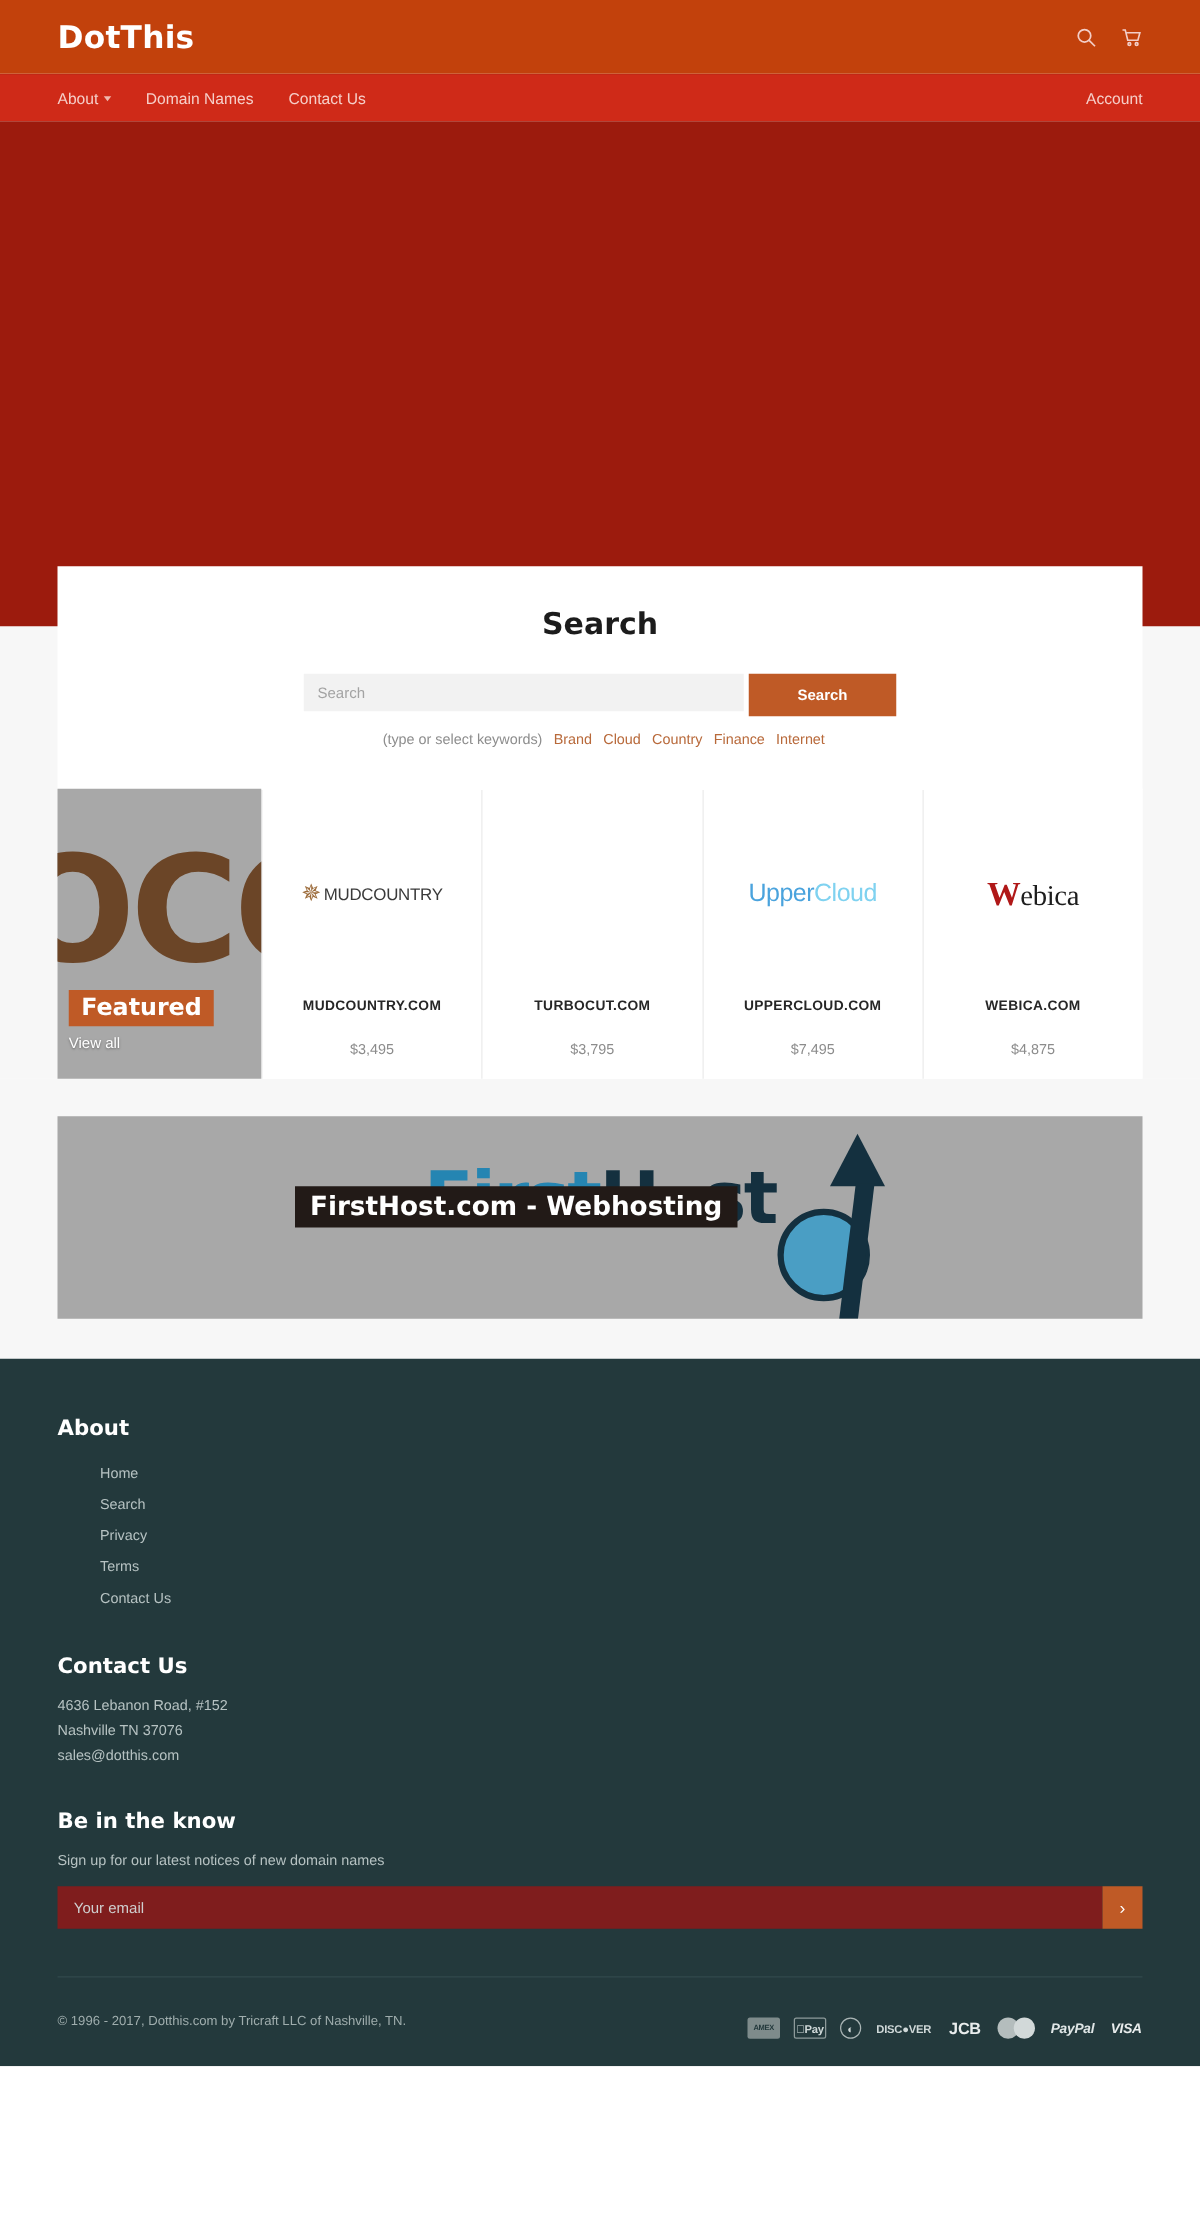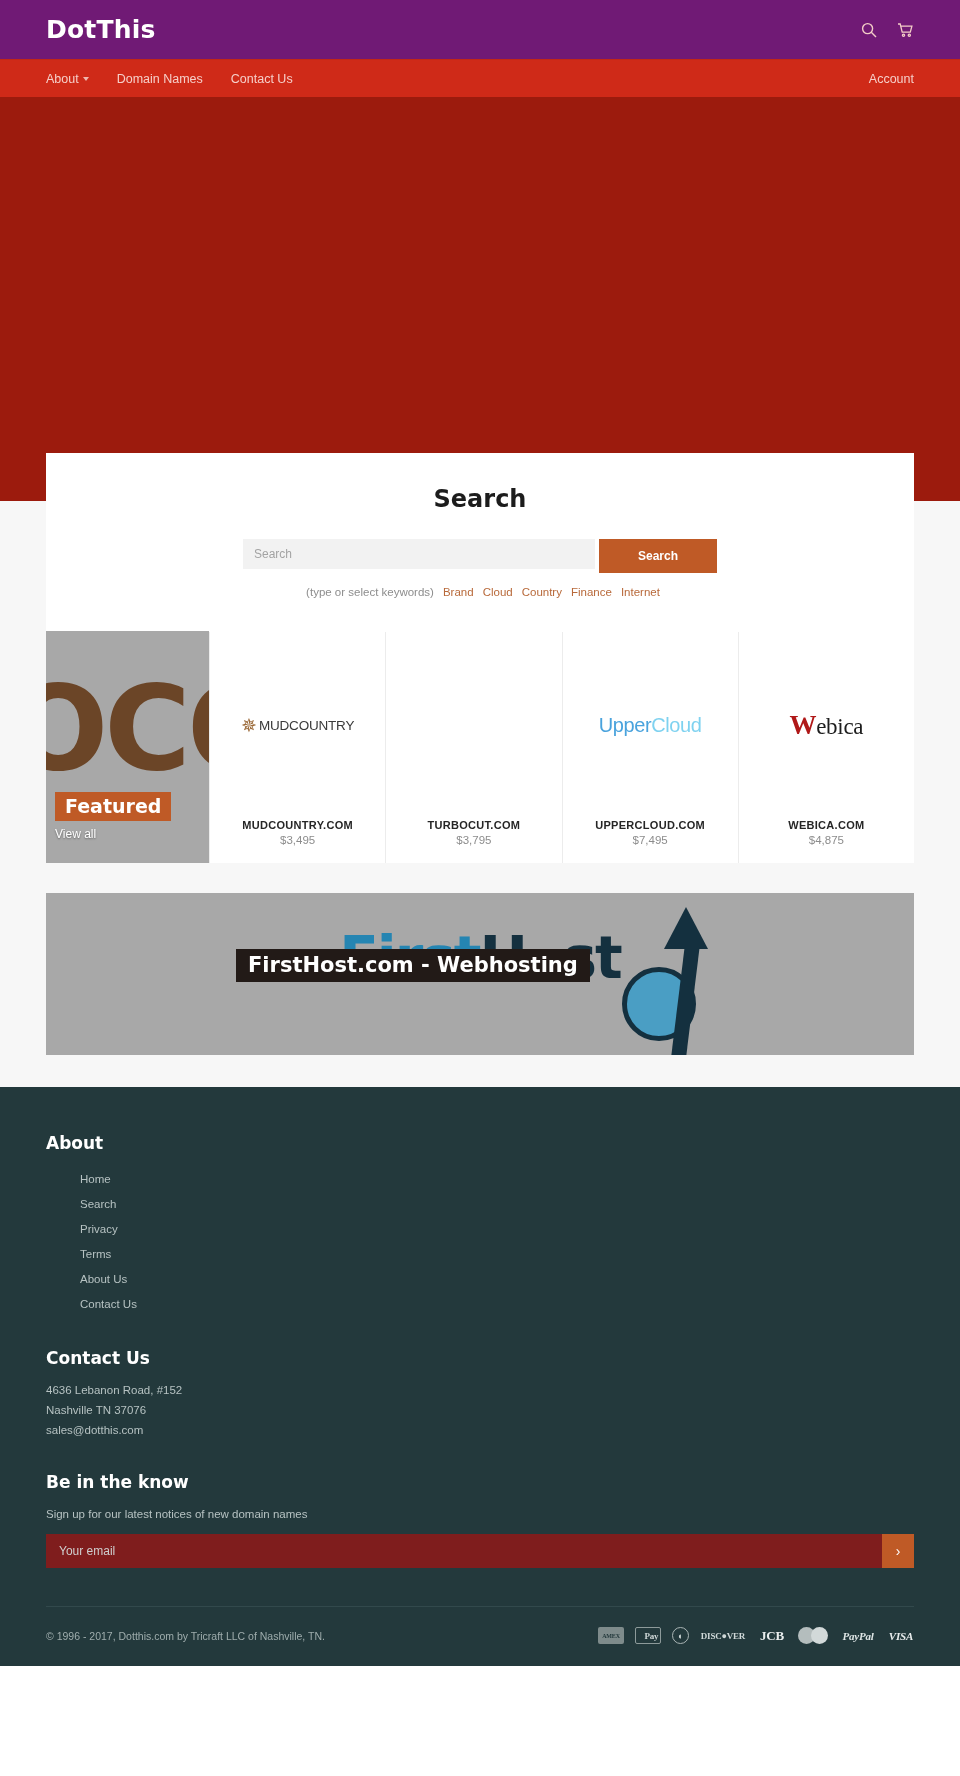"DotThis" .site-header { background: #701a75 -> #c2410c }
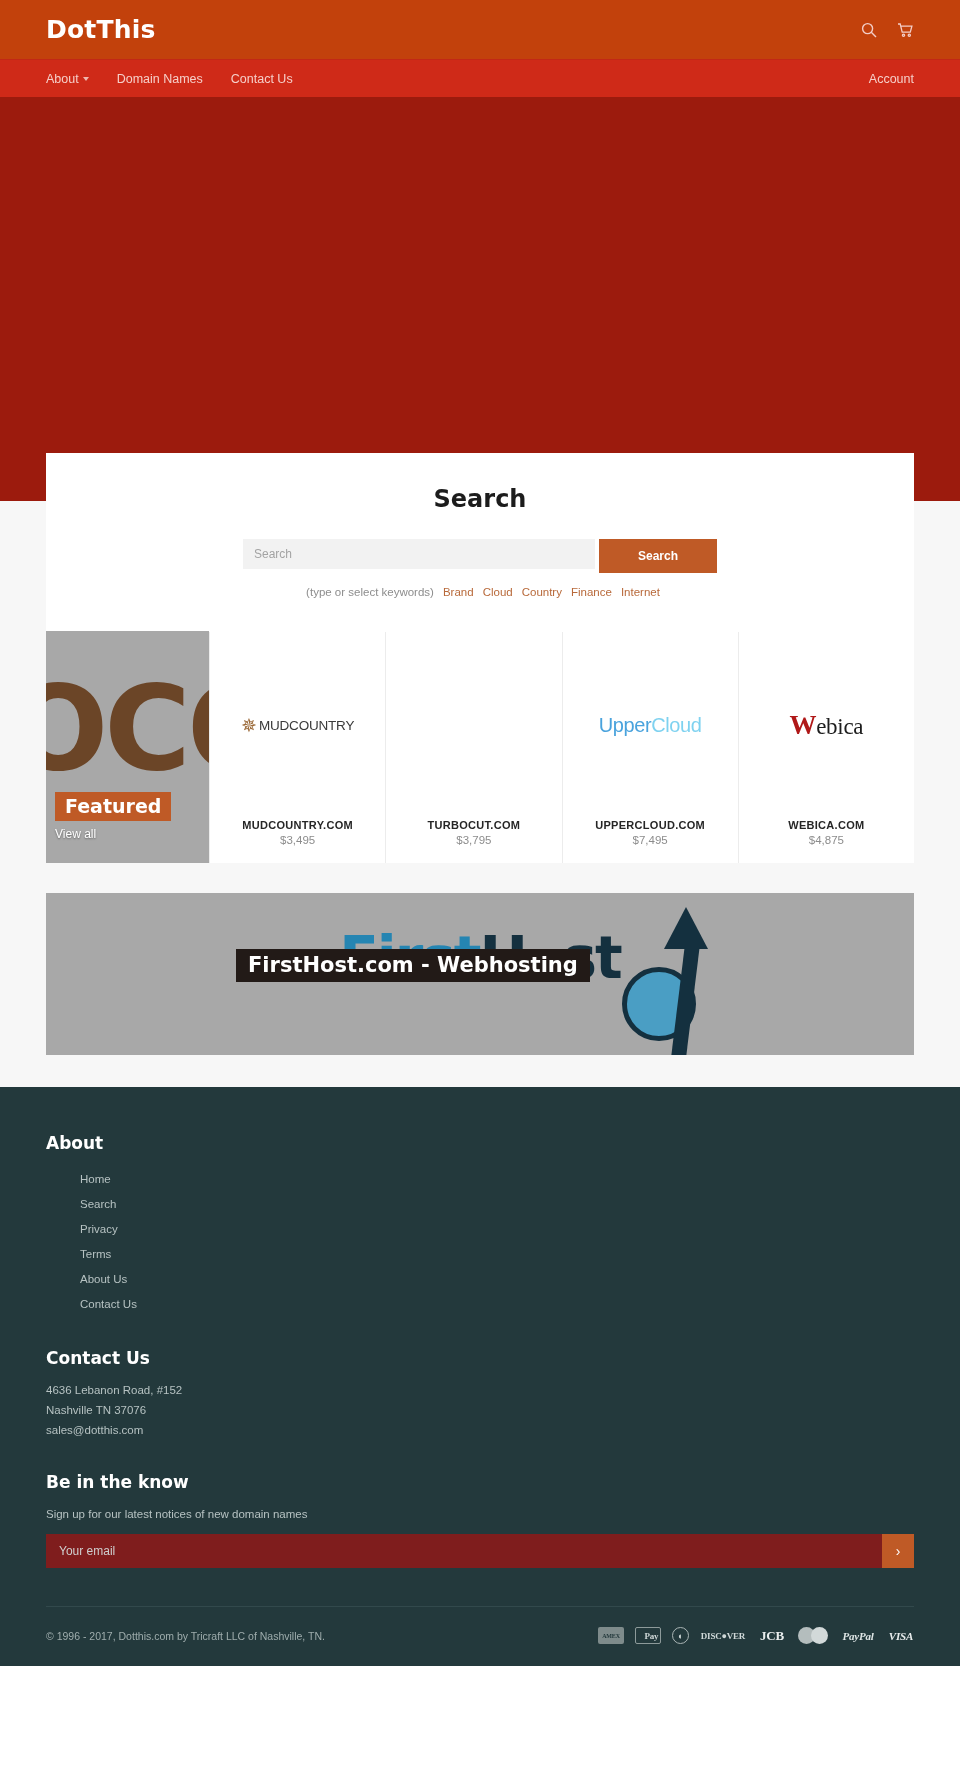"MUDCOUNTRY.COM" .card-title { margin-bottom: 3px -> 23px }
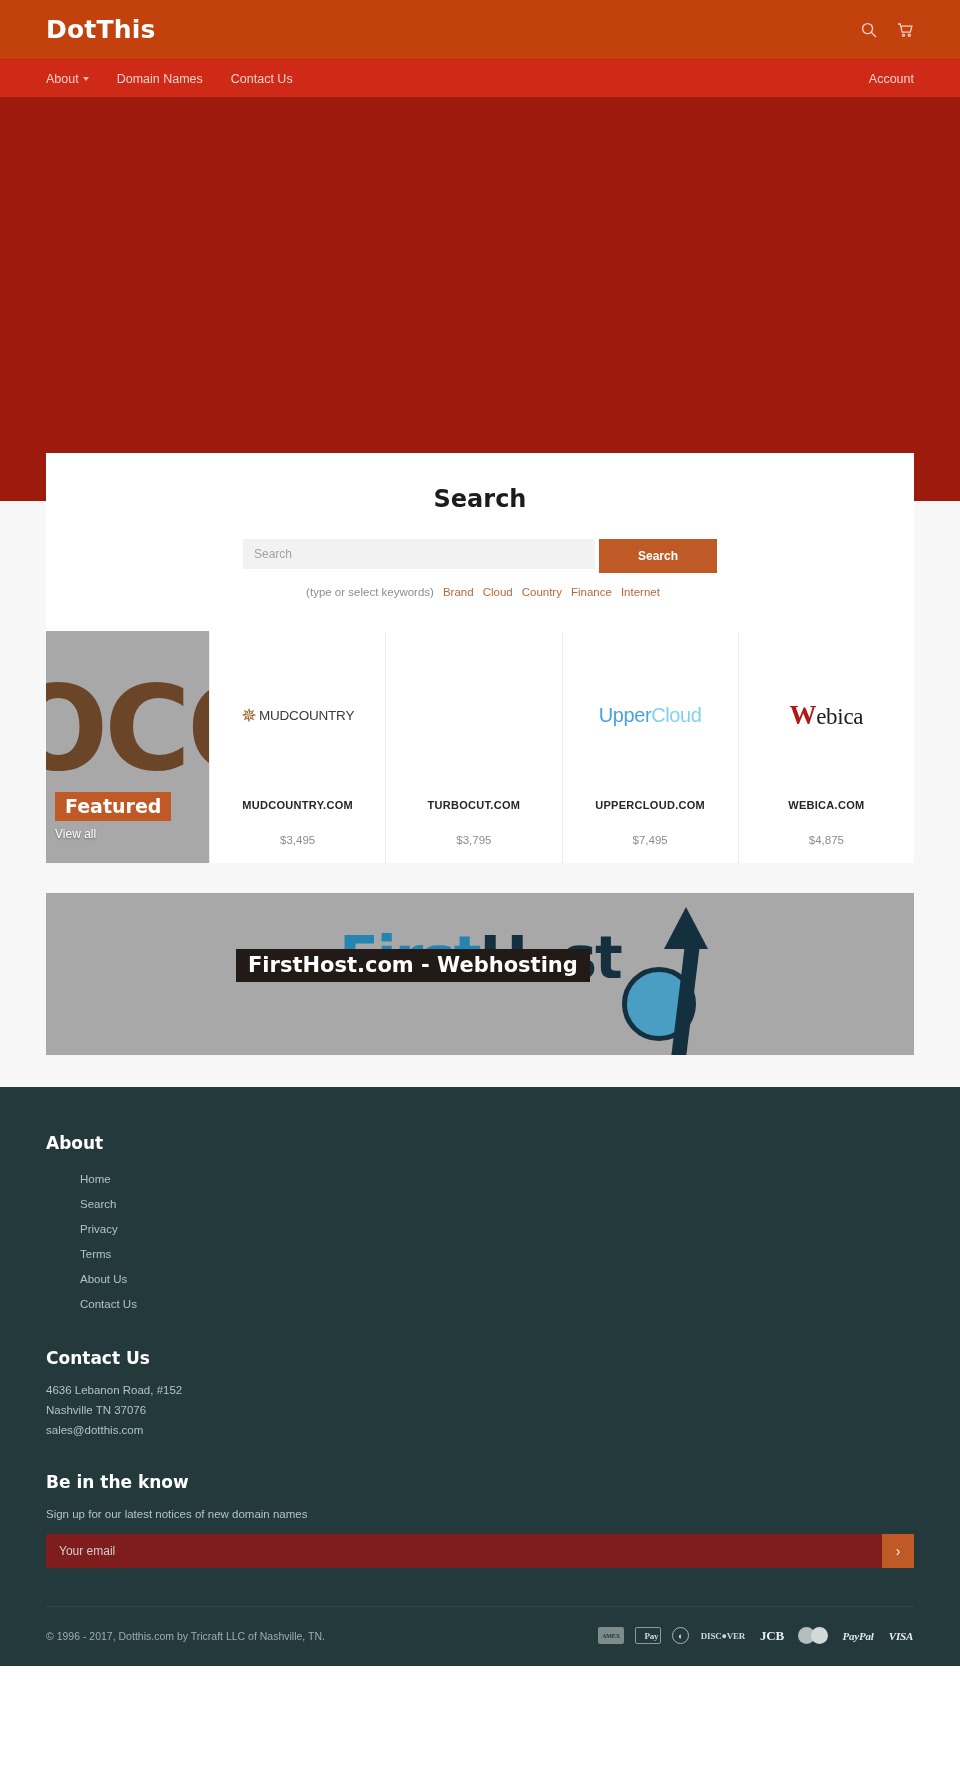"About Us" li { html: <li><a>About Us</a></li> -> none }
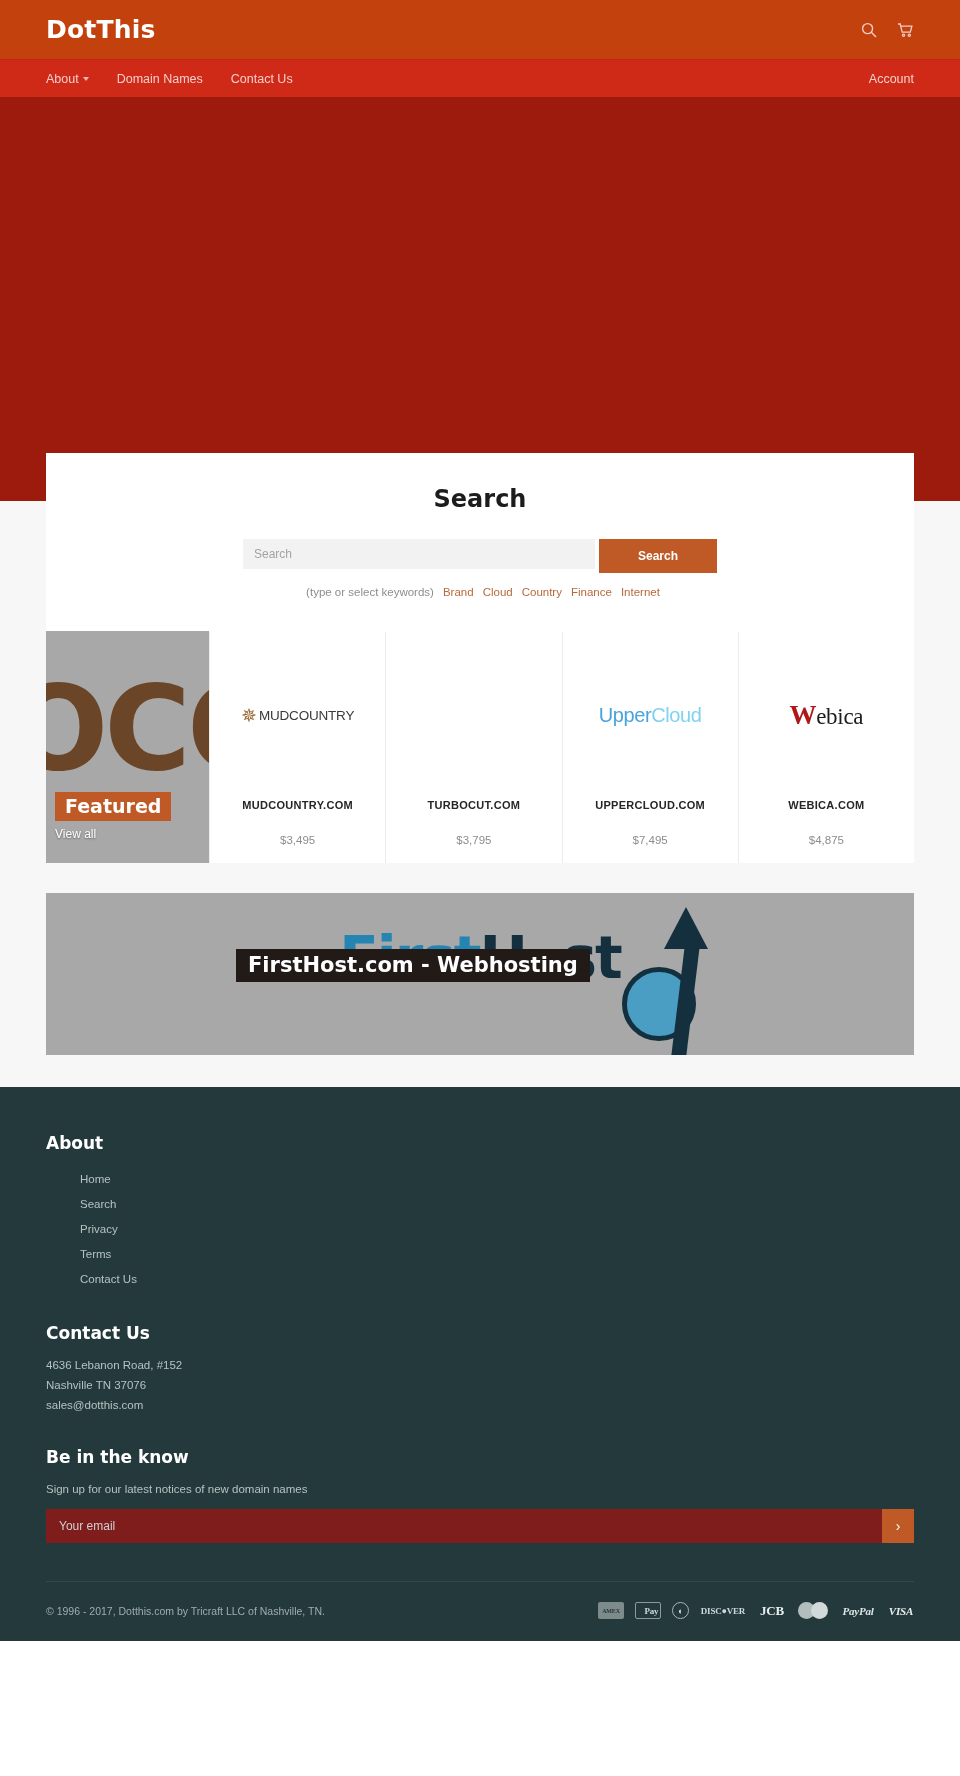"Pay" .pay { font-family: Liberation Serif, serif -> Liberation Sans, sans-serif; margin-top: none -> 12px }
